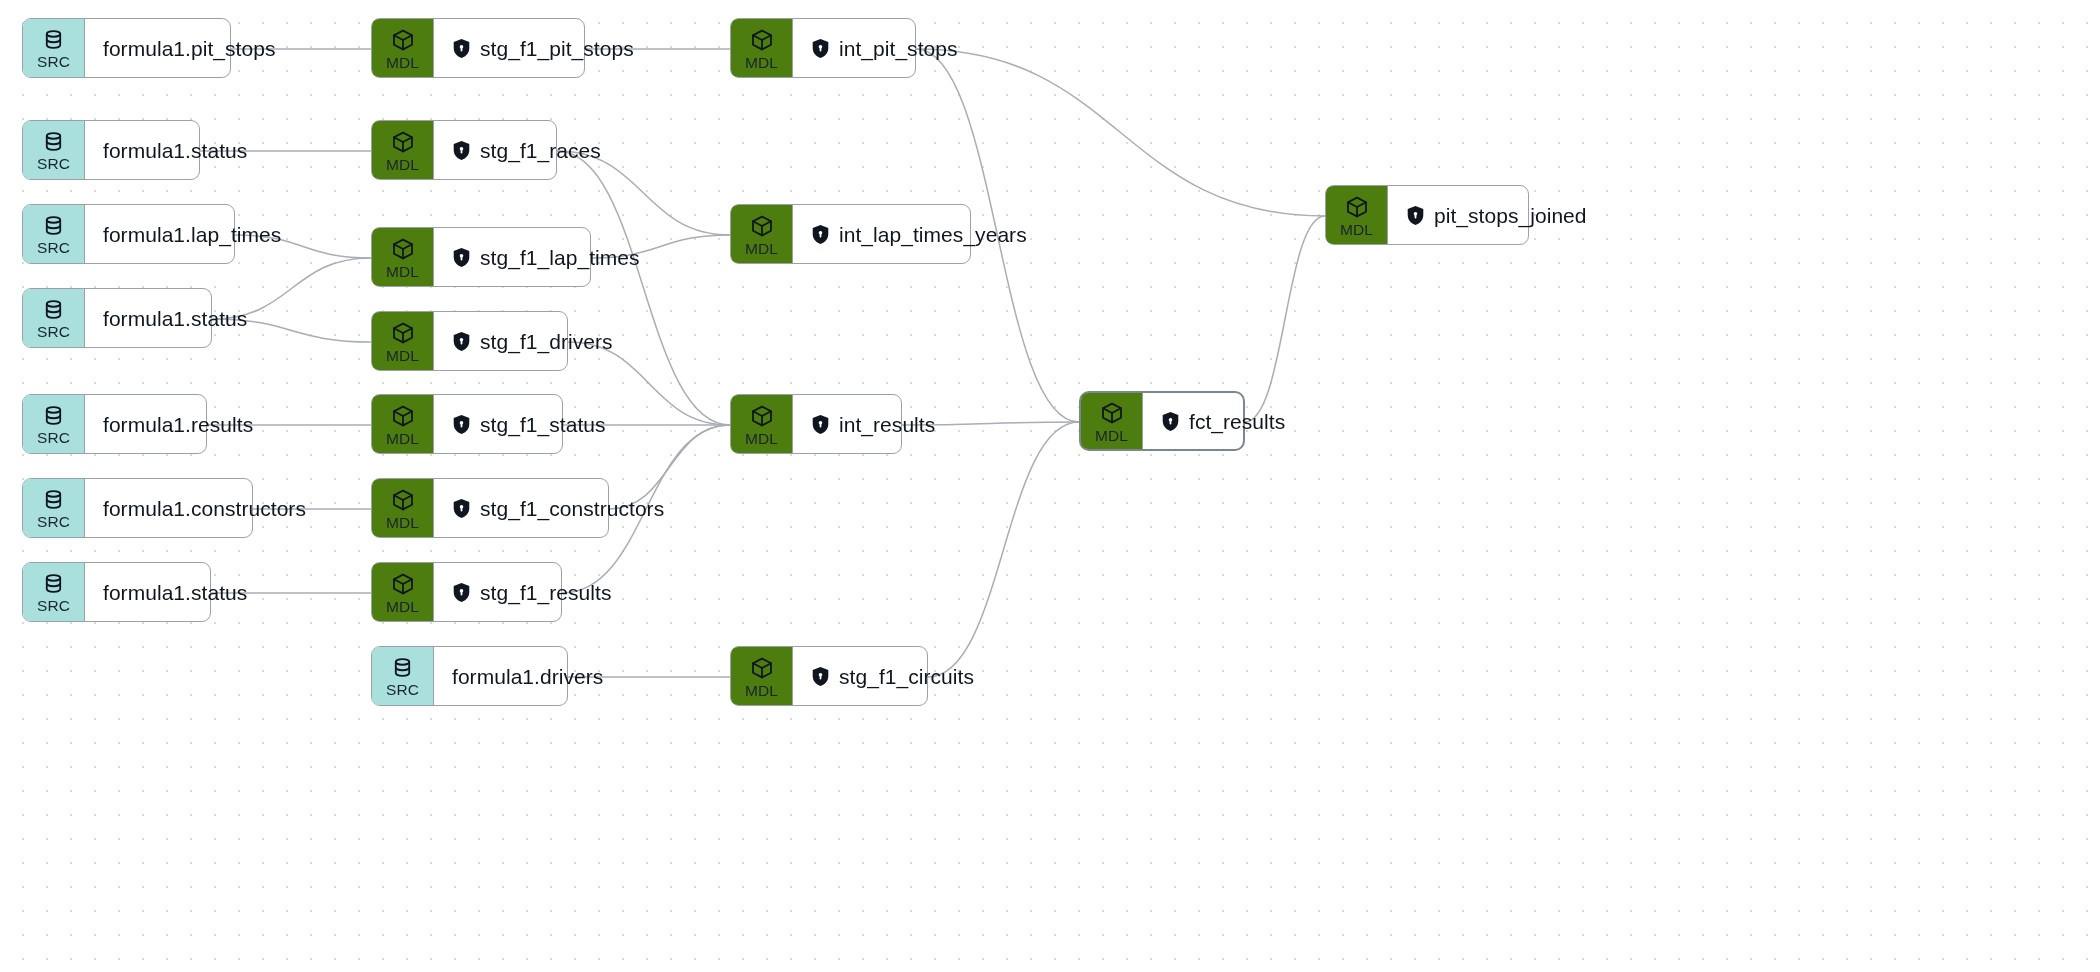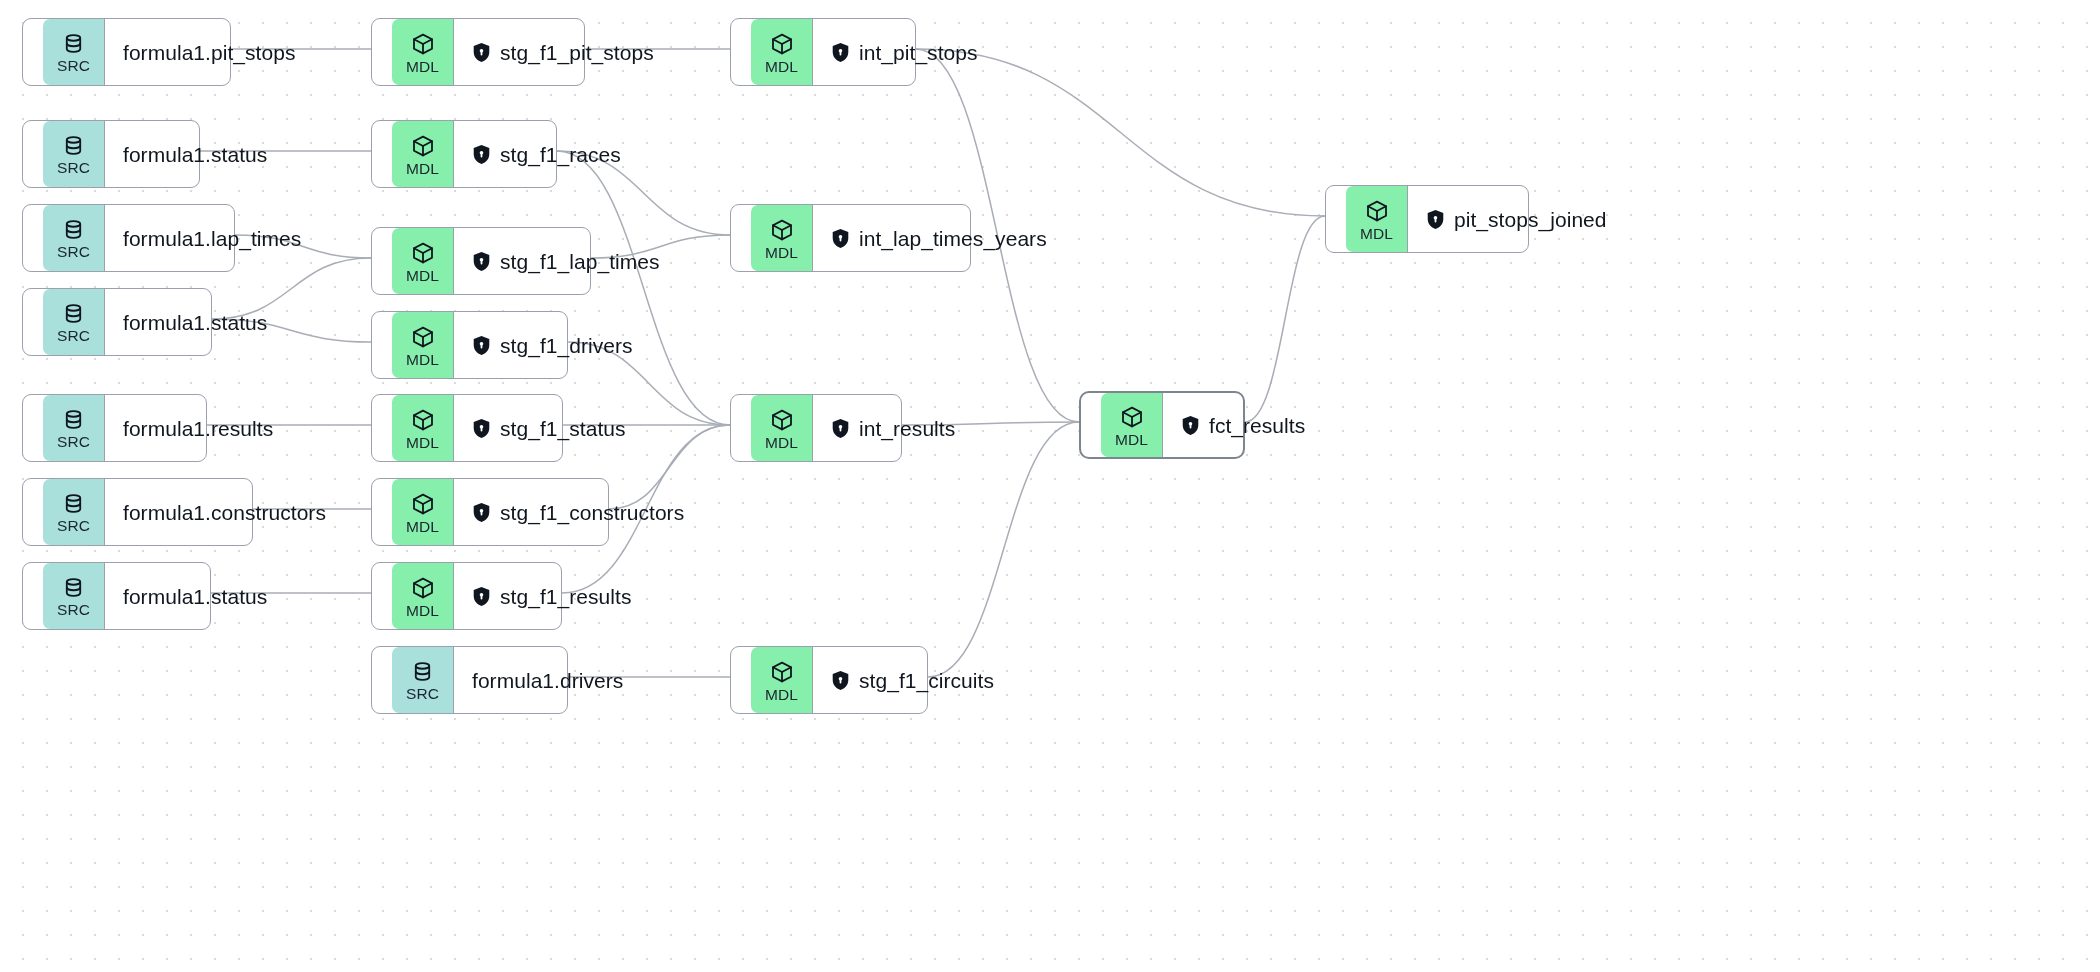"SRC" .node { height: 68px -> 60px; padding-left: 20px -> none }
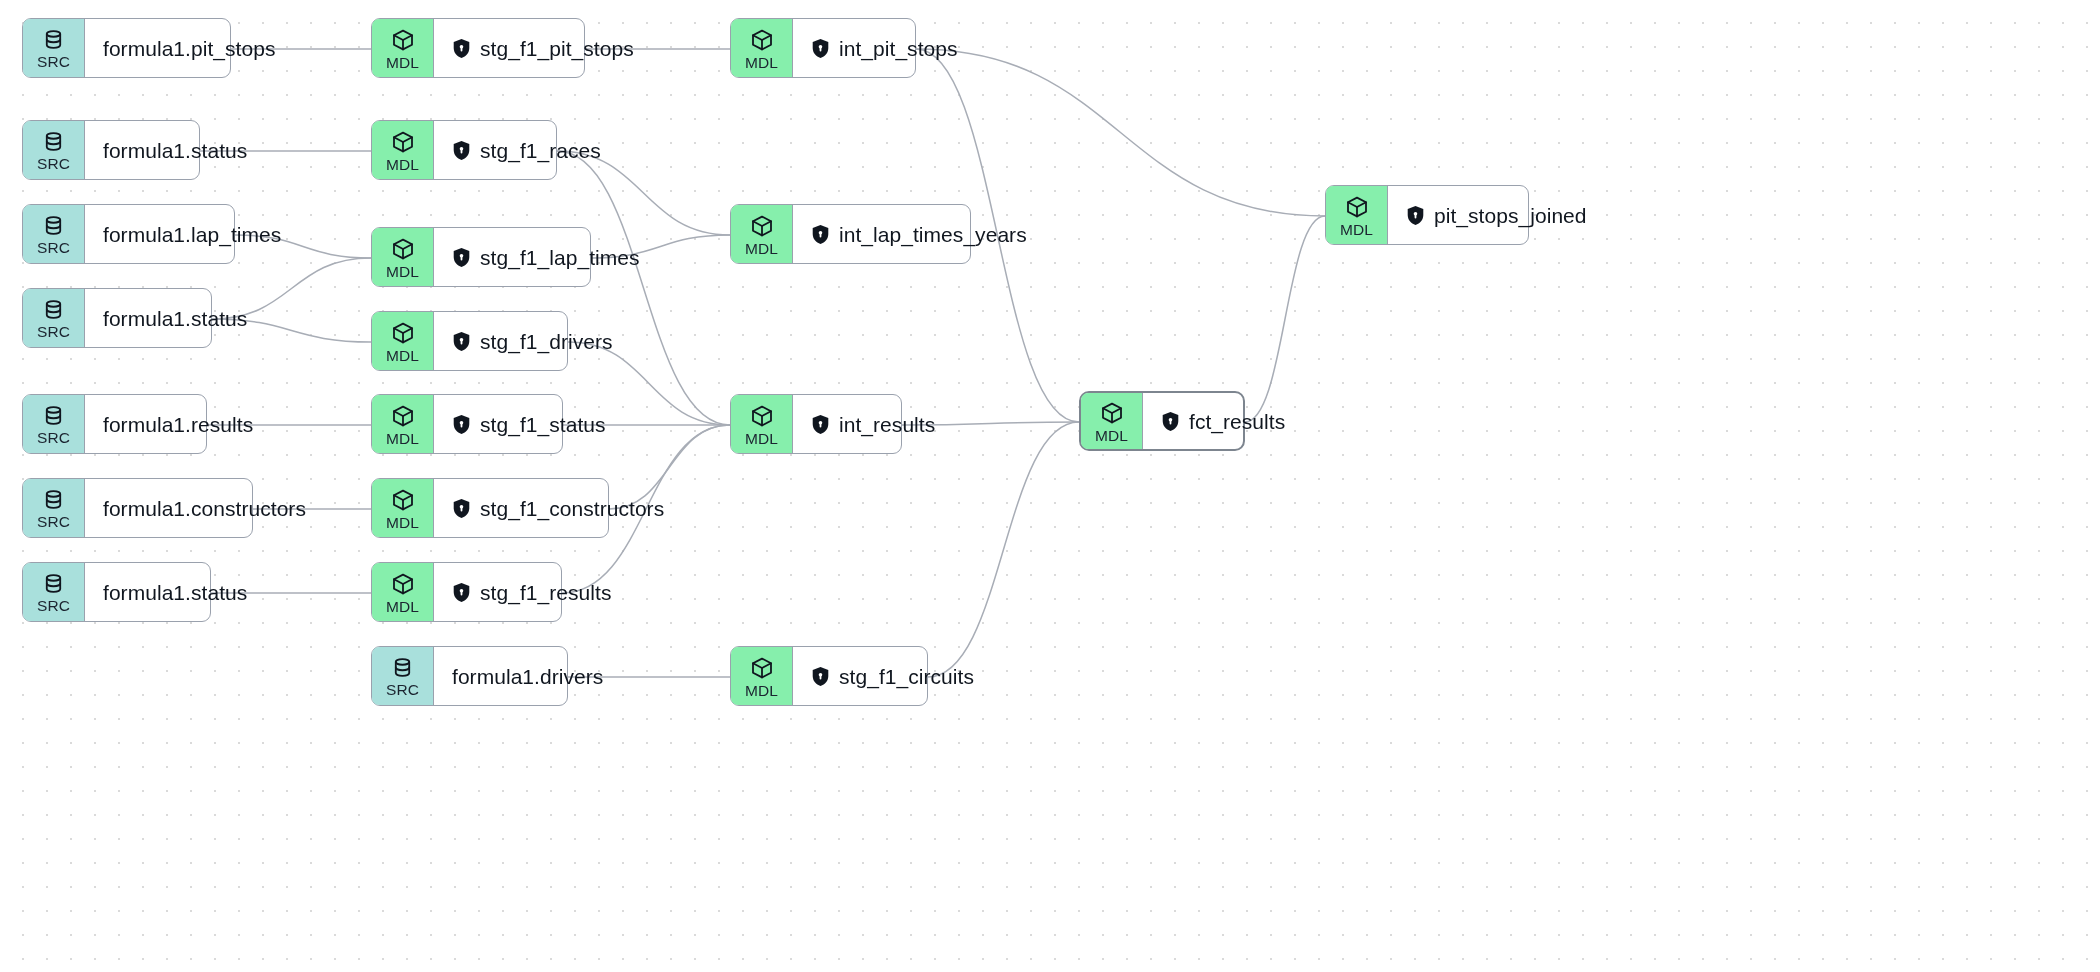"MDL" .badge.mdl { background: #86efac -> #4d7c0f }
